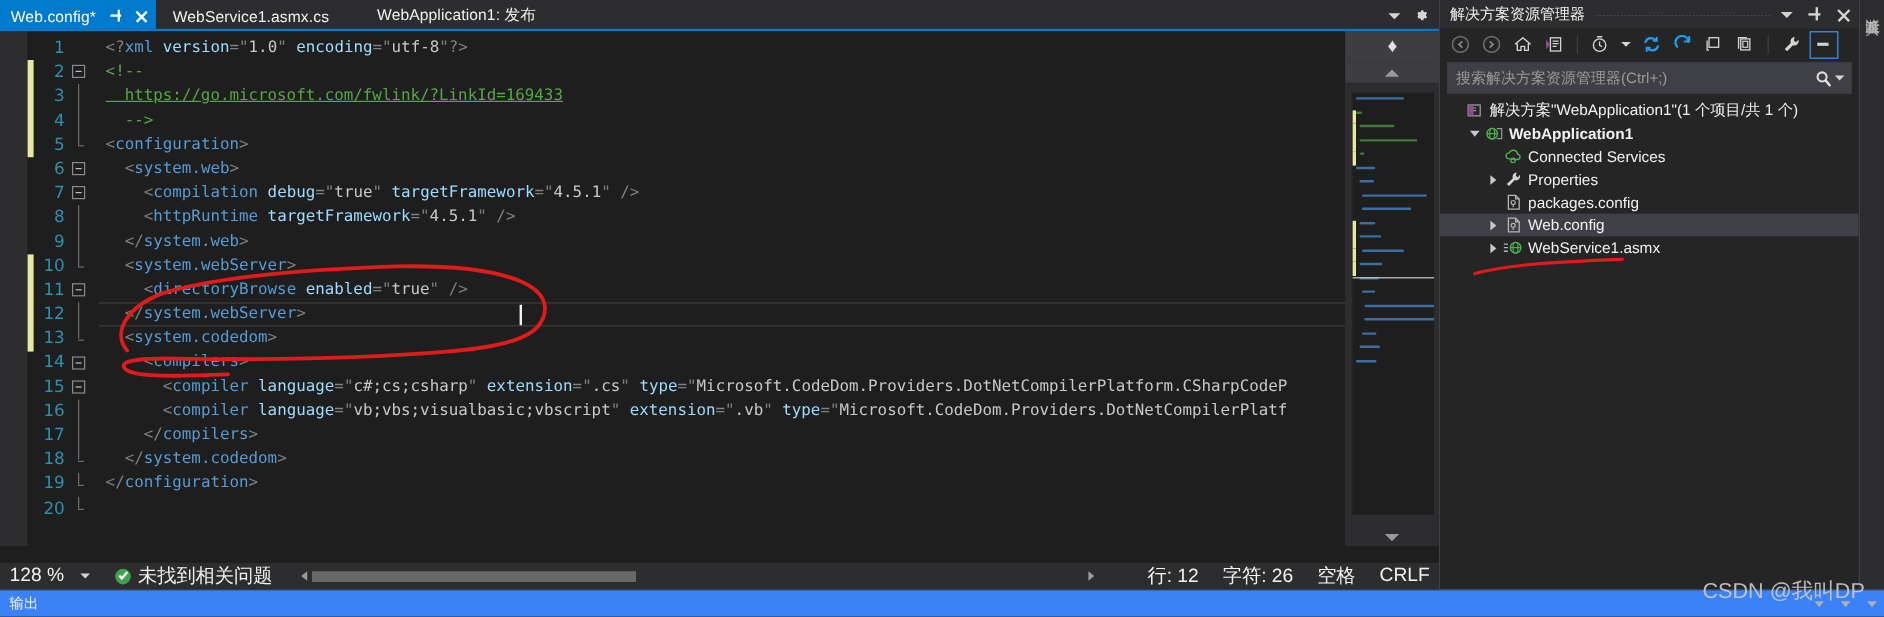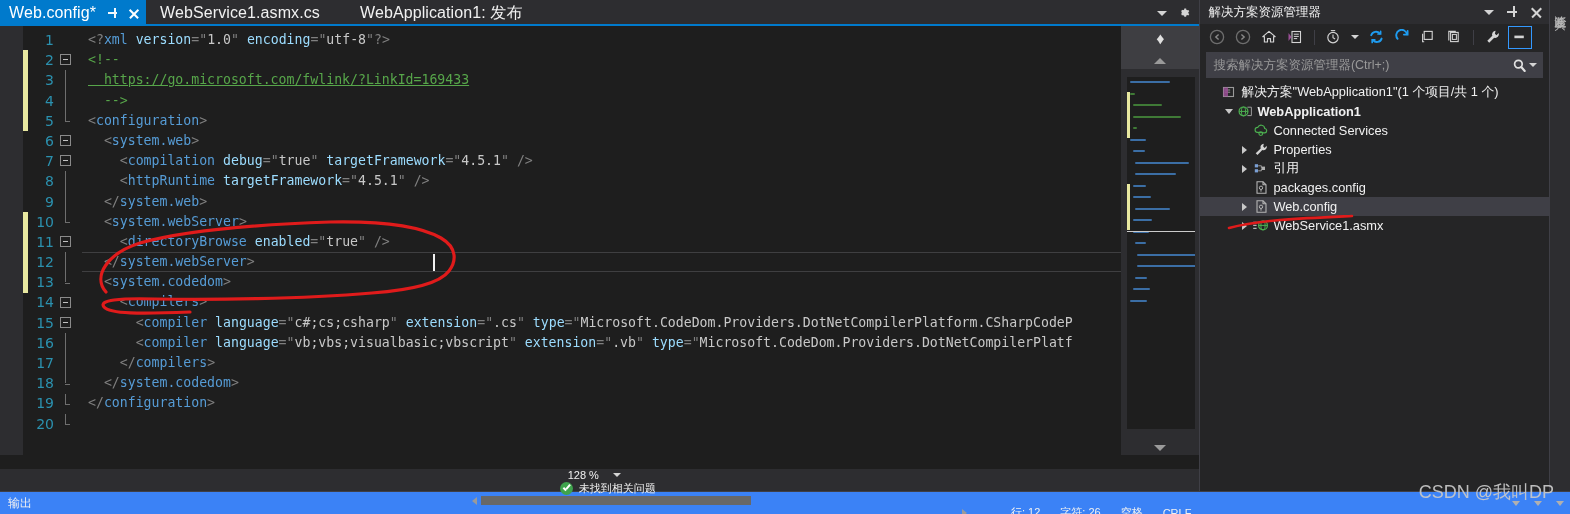"Web.config*" .tab { font-size: 16px -> 13px }
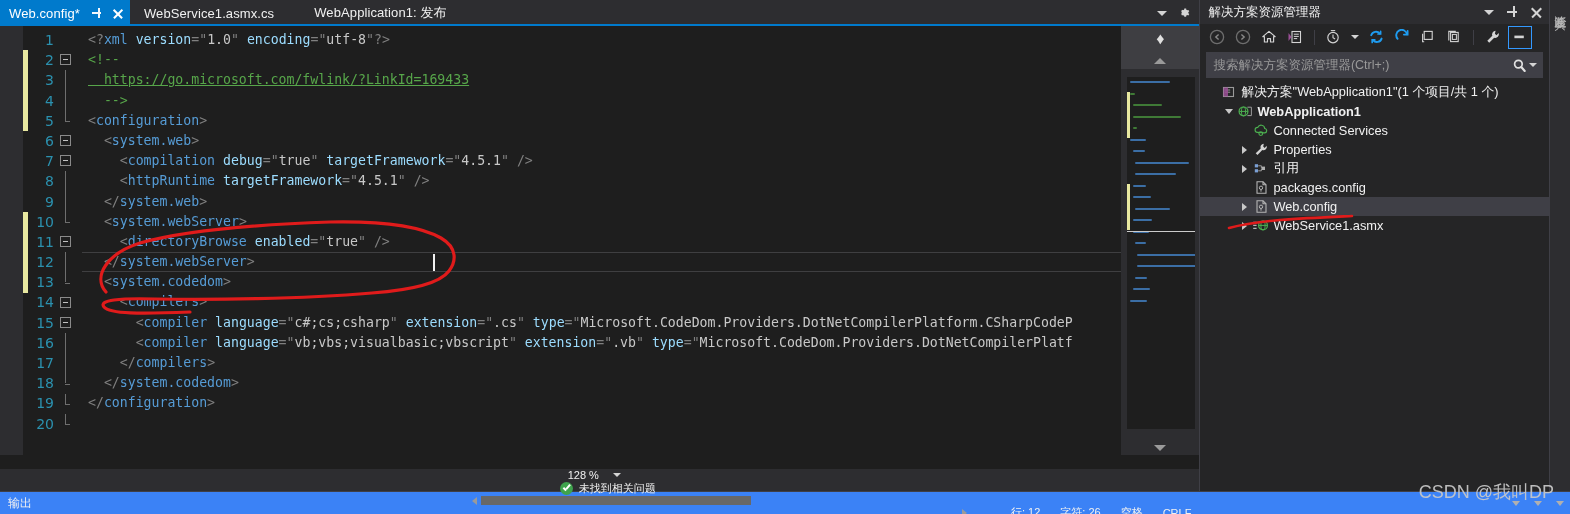"引用" div.trow { html: <div> <span> <span></span> </span> <span> <svg> <rect></rect> <rect></rect> <rect></rect> <path></path> </svg> </span> <span>引用</span> </div> -> none }
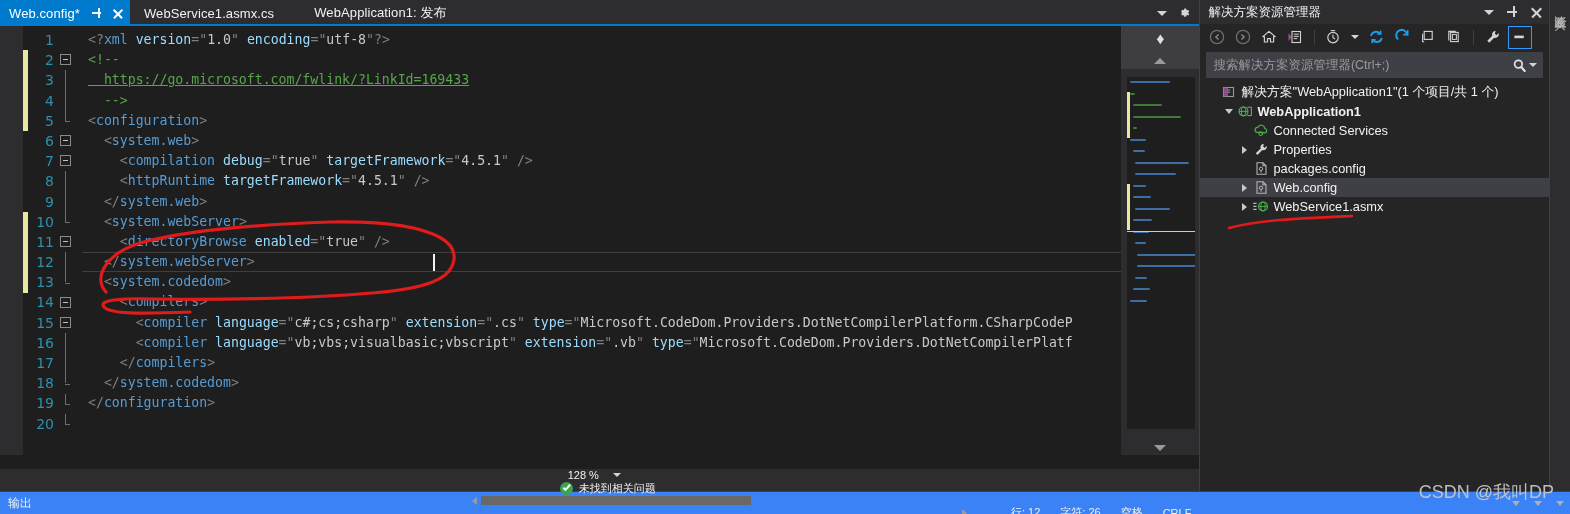"128 %" .statusbar { flex-direction: column -> none; font-size: 11px -> 16px }
